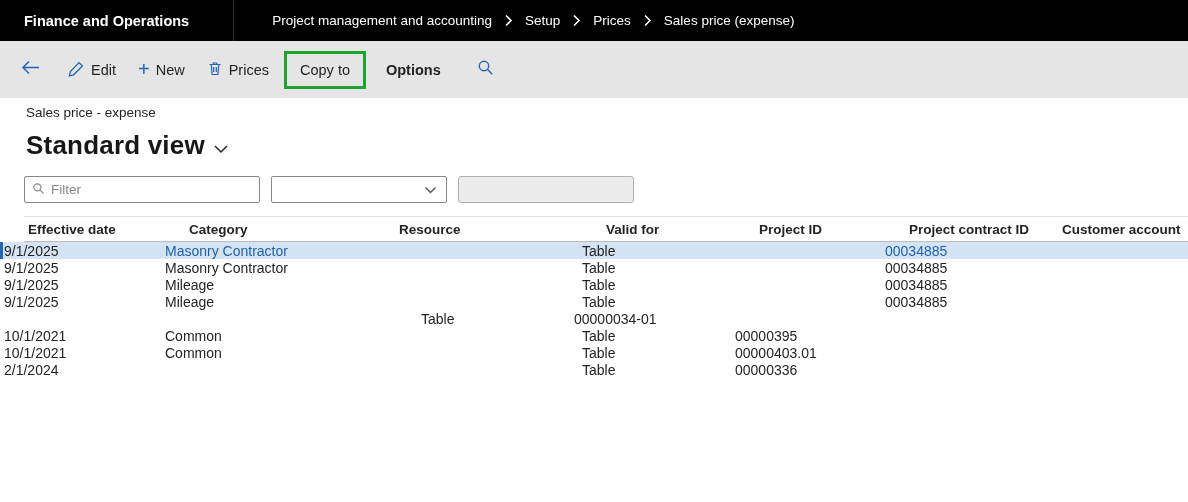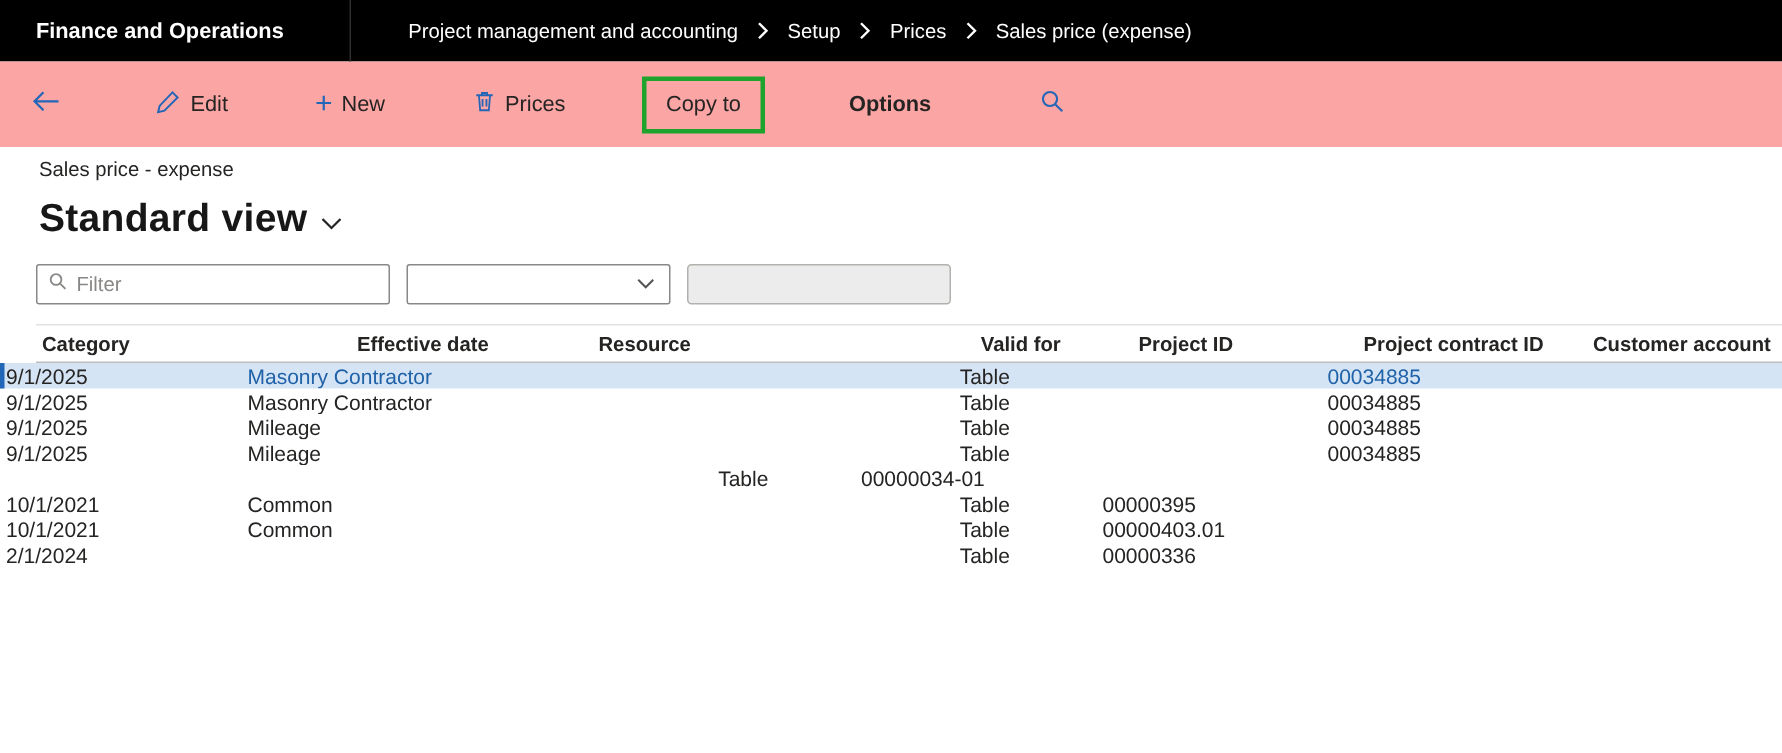"Edit" .action-bar { background: #fca5a5 -> #e5e5e5; gap: 36px -> none }
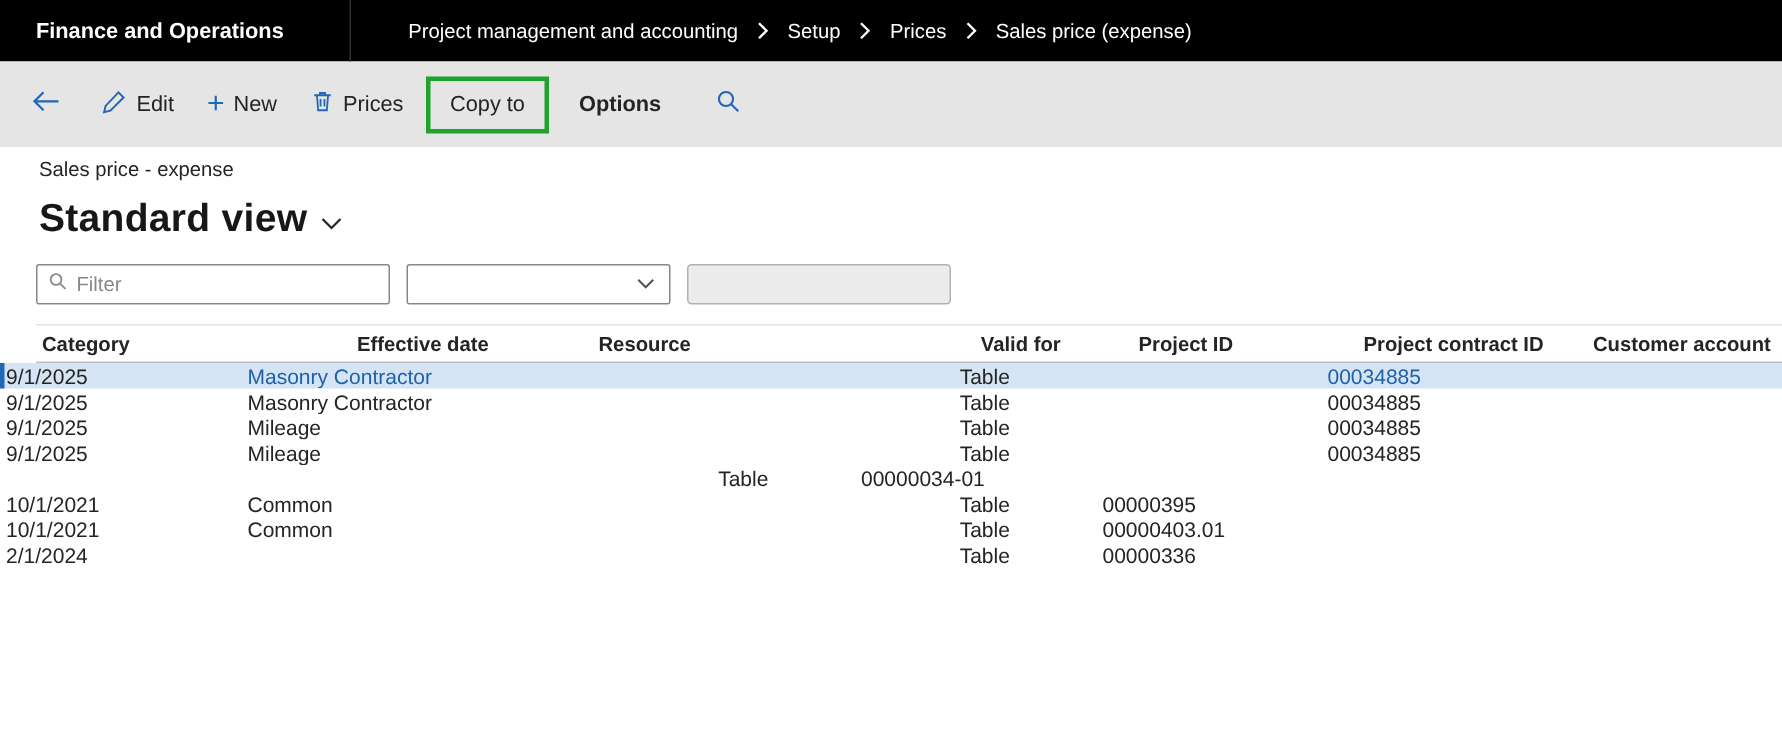"Category" div.tcell { order: before "Effective date" -> after "Effective date" }
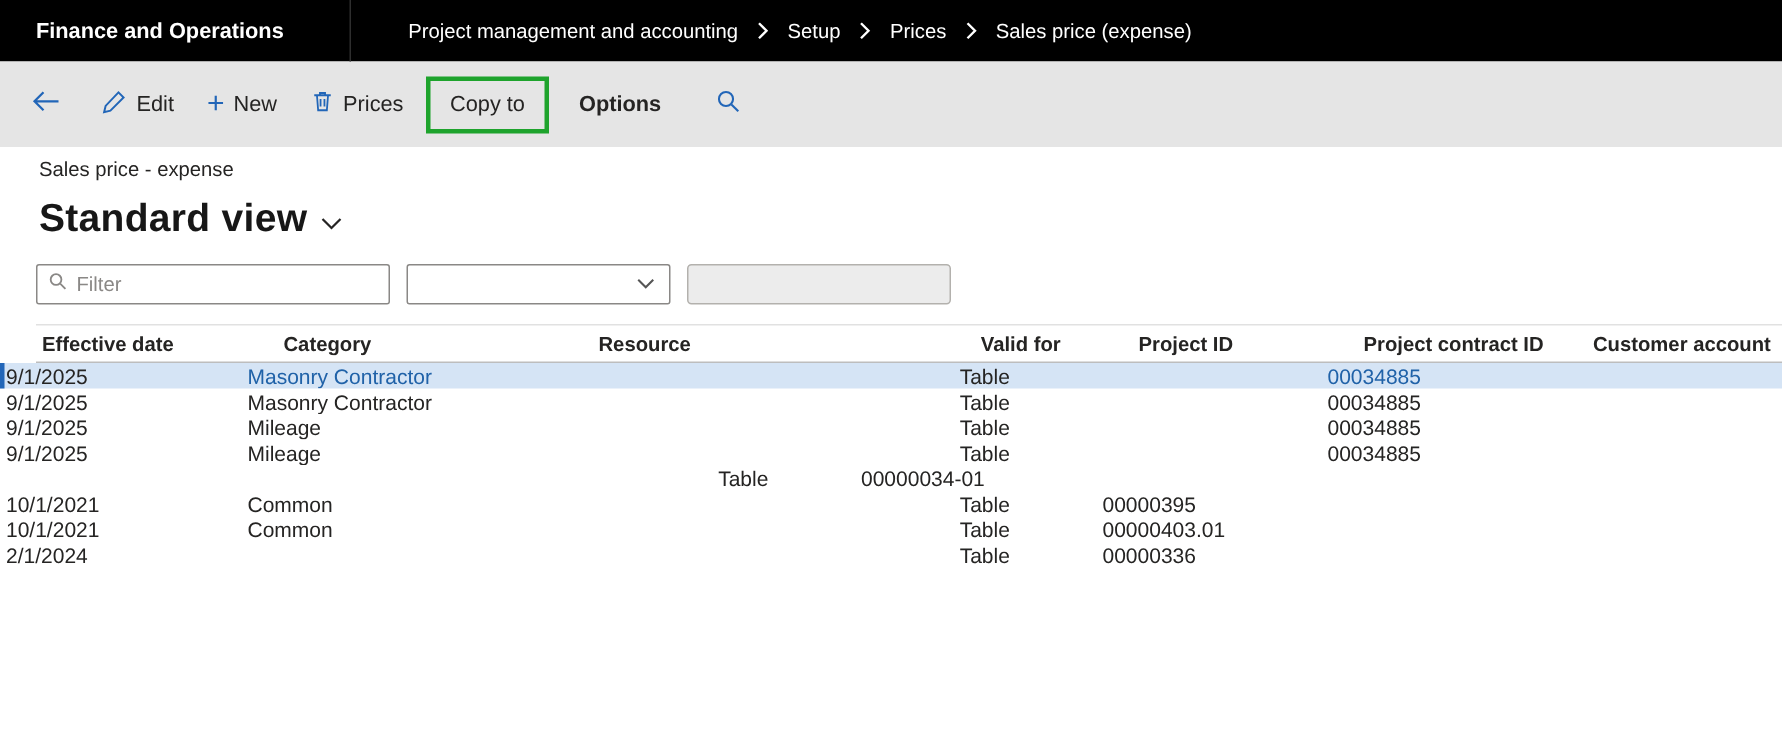"Valid for" .col-valid_for { text-align: center -> none }
